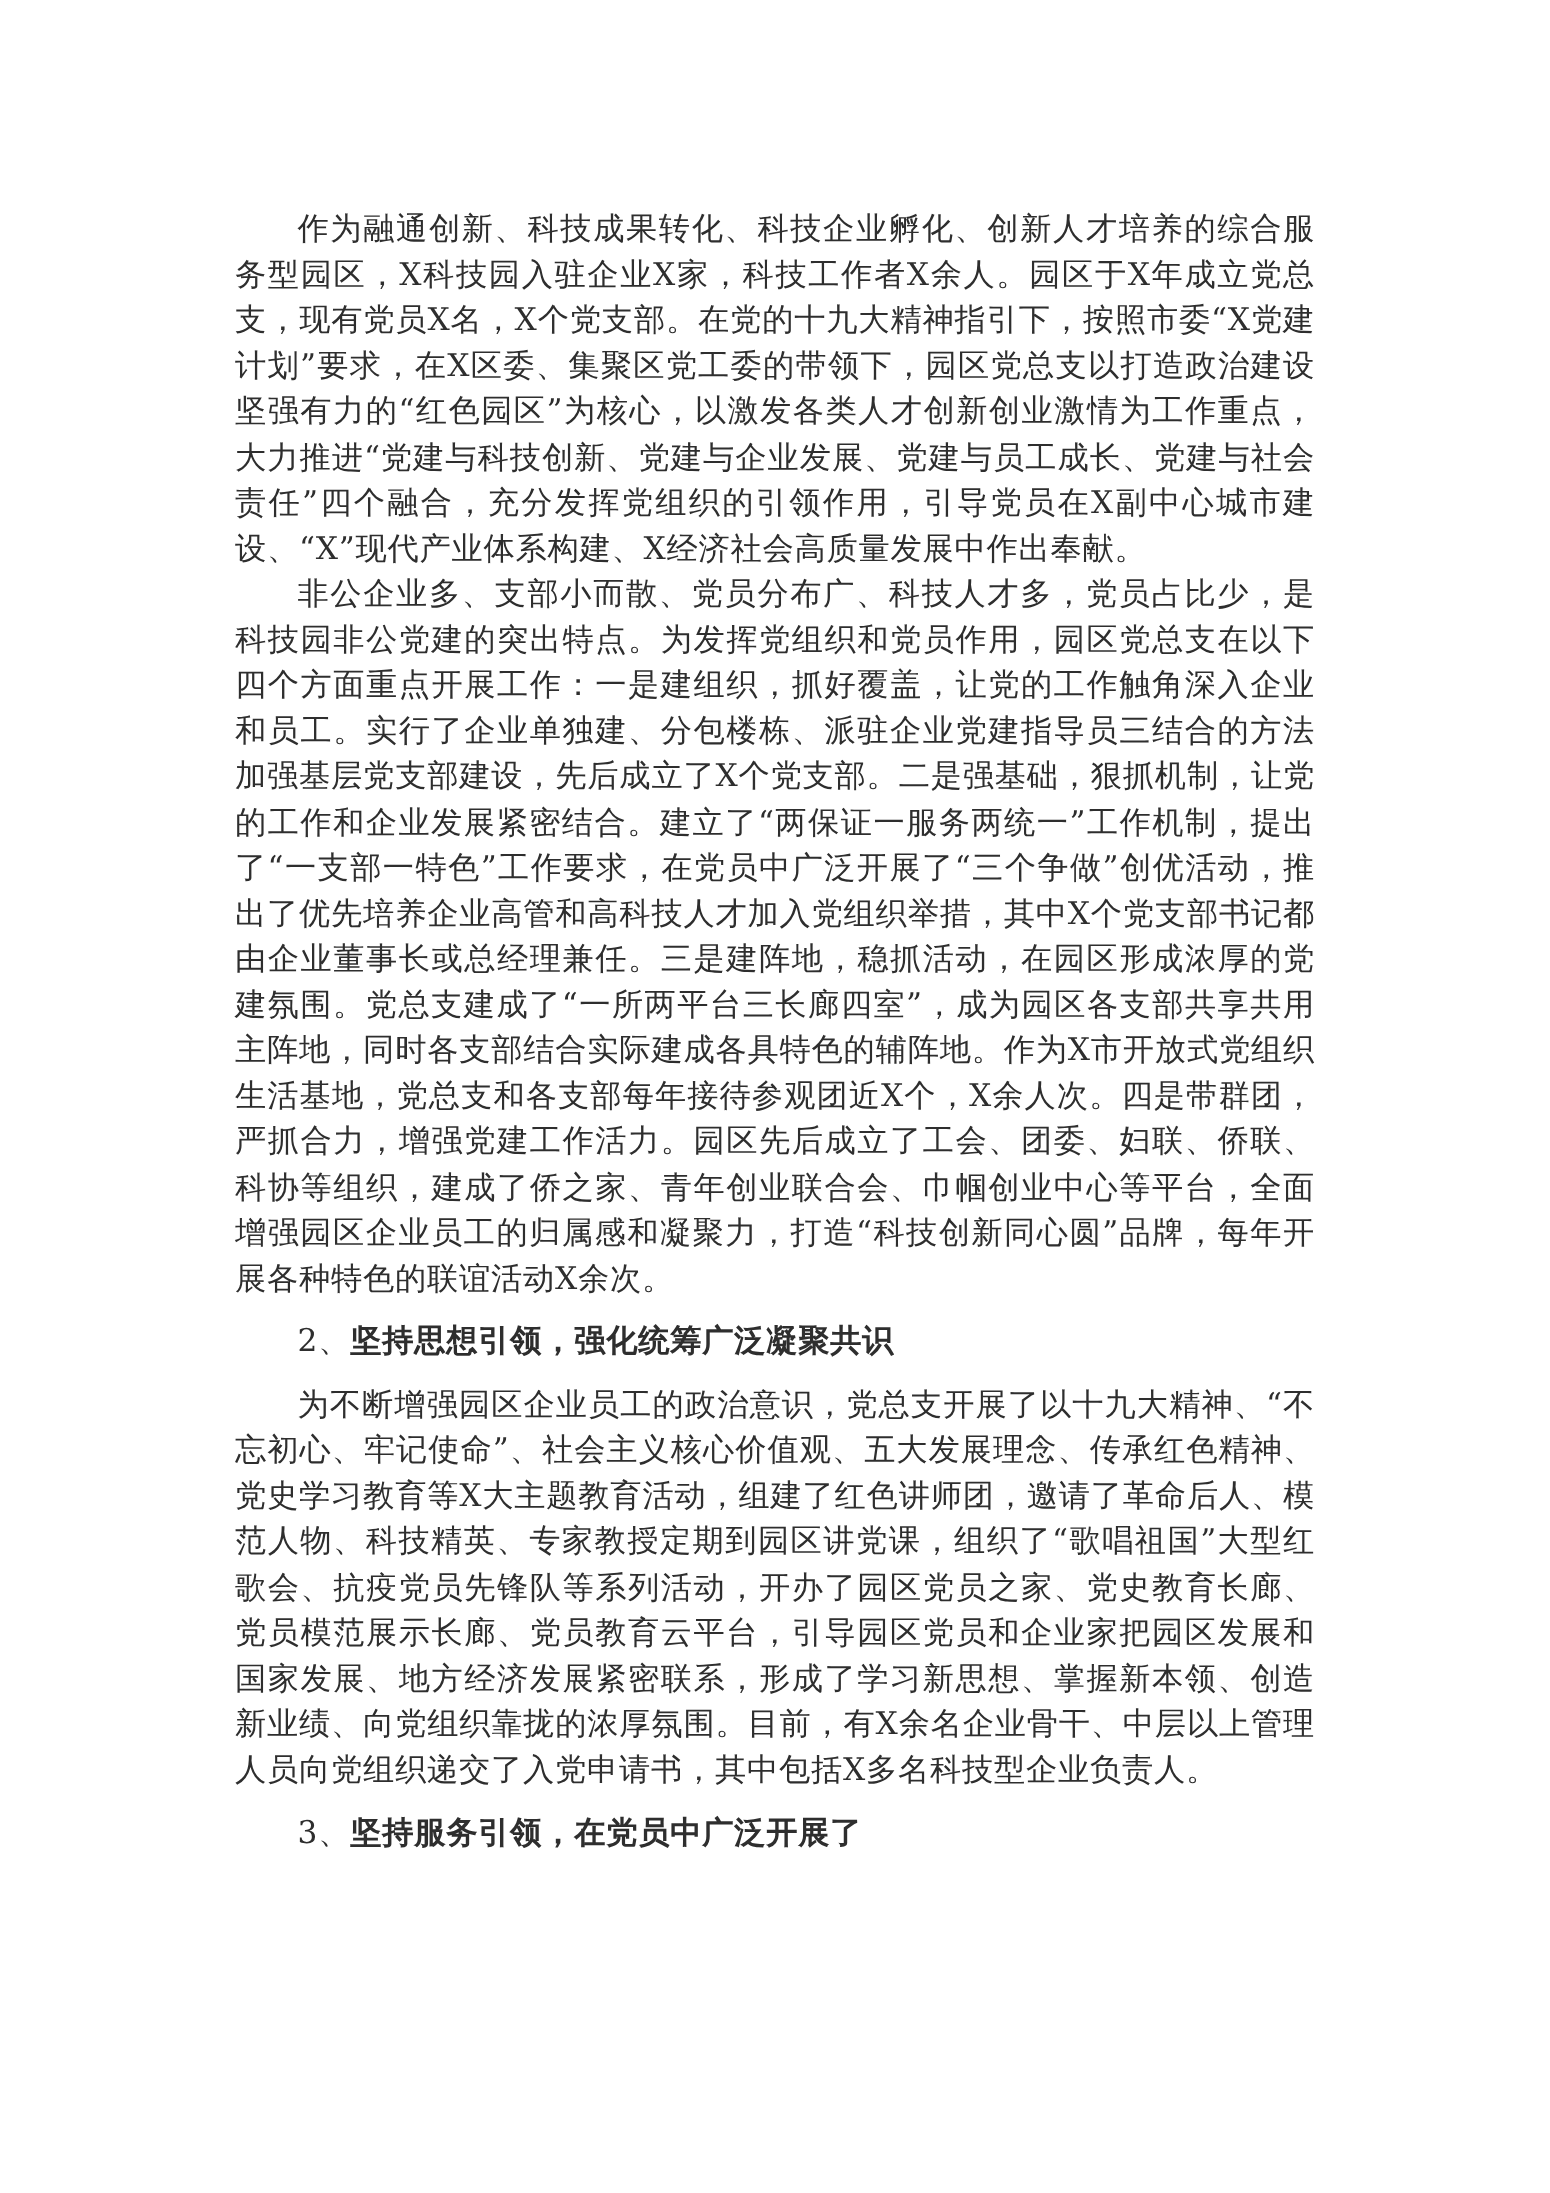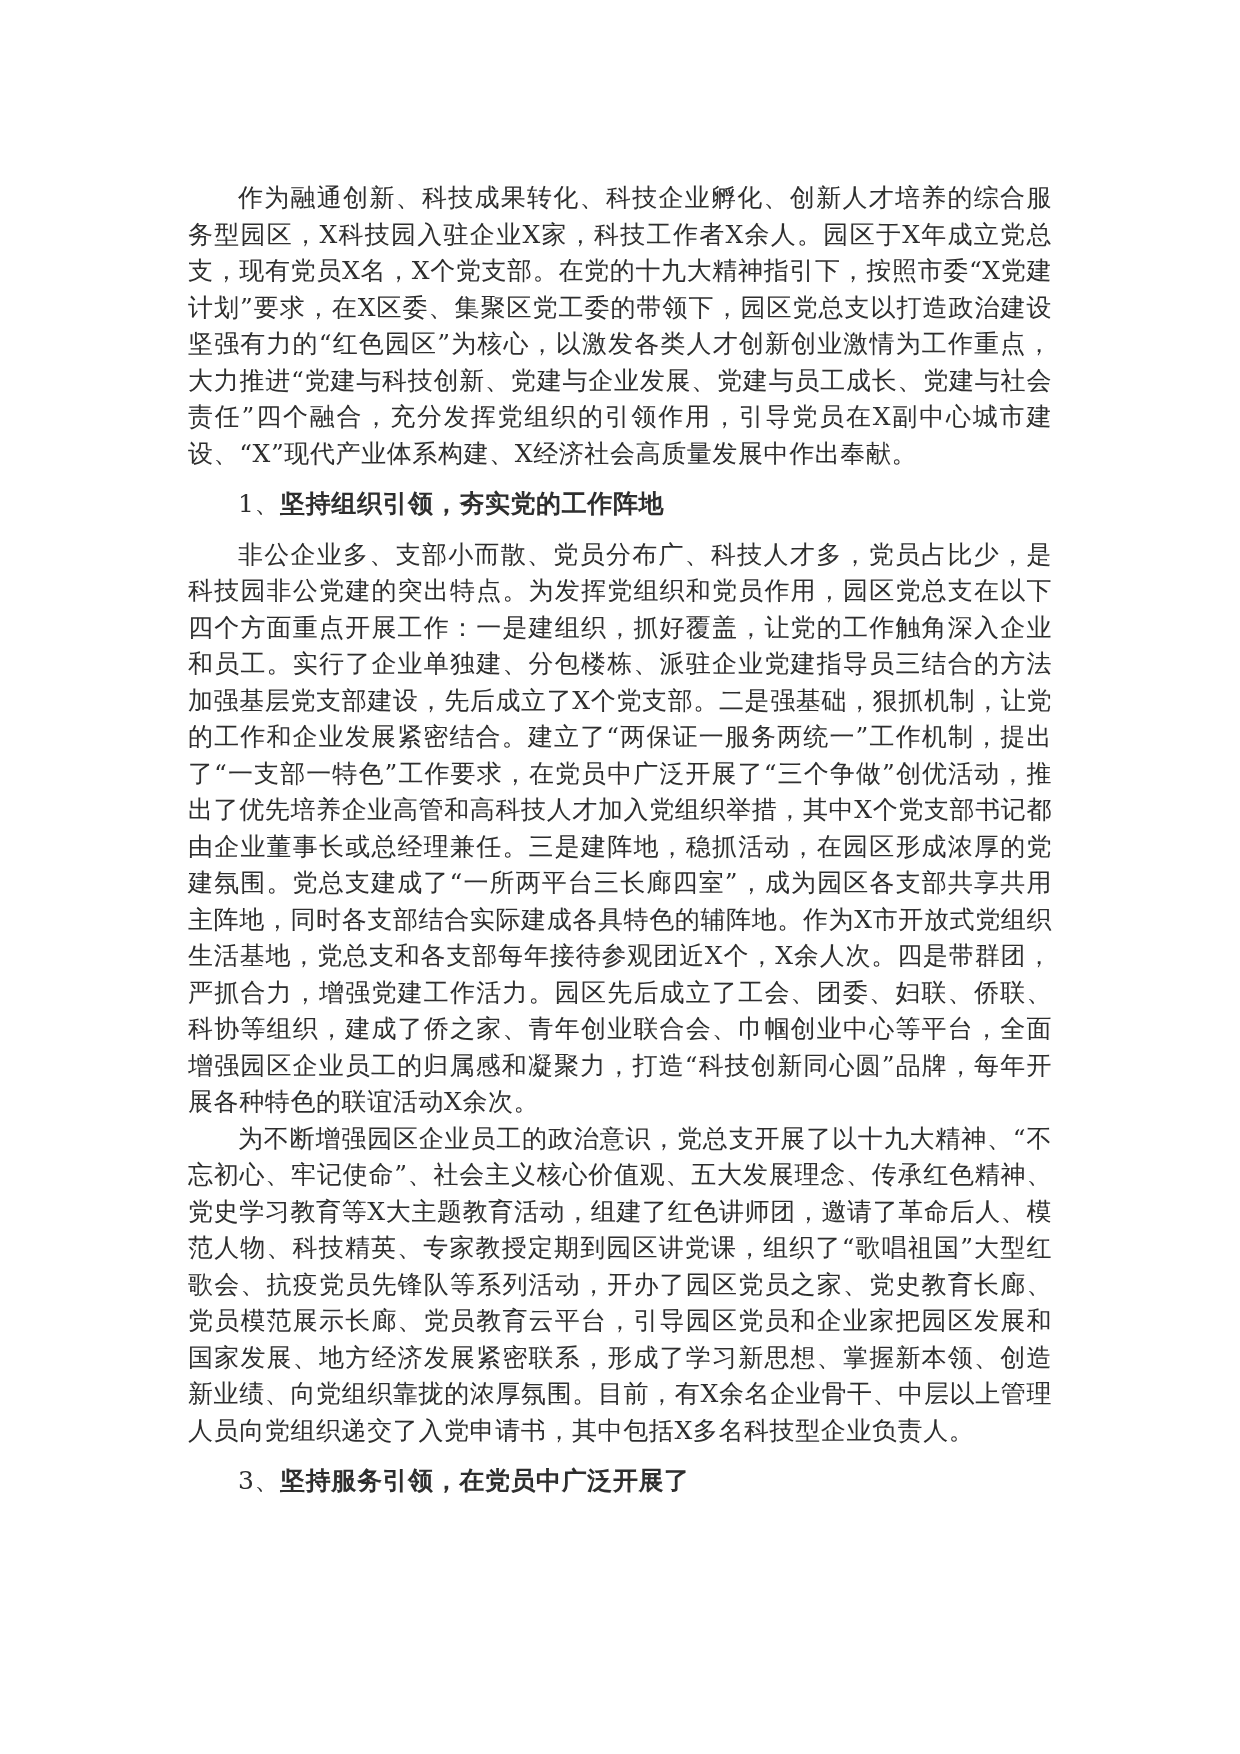"作为融通创新、科技成果转化、科技企业孵化、创新人才培养的综合服务型园区，X科技园" .page { margin-top: 15px -> none }
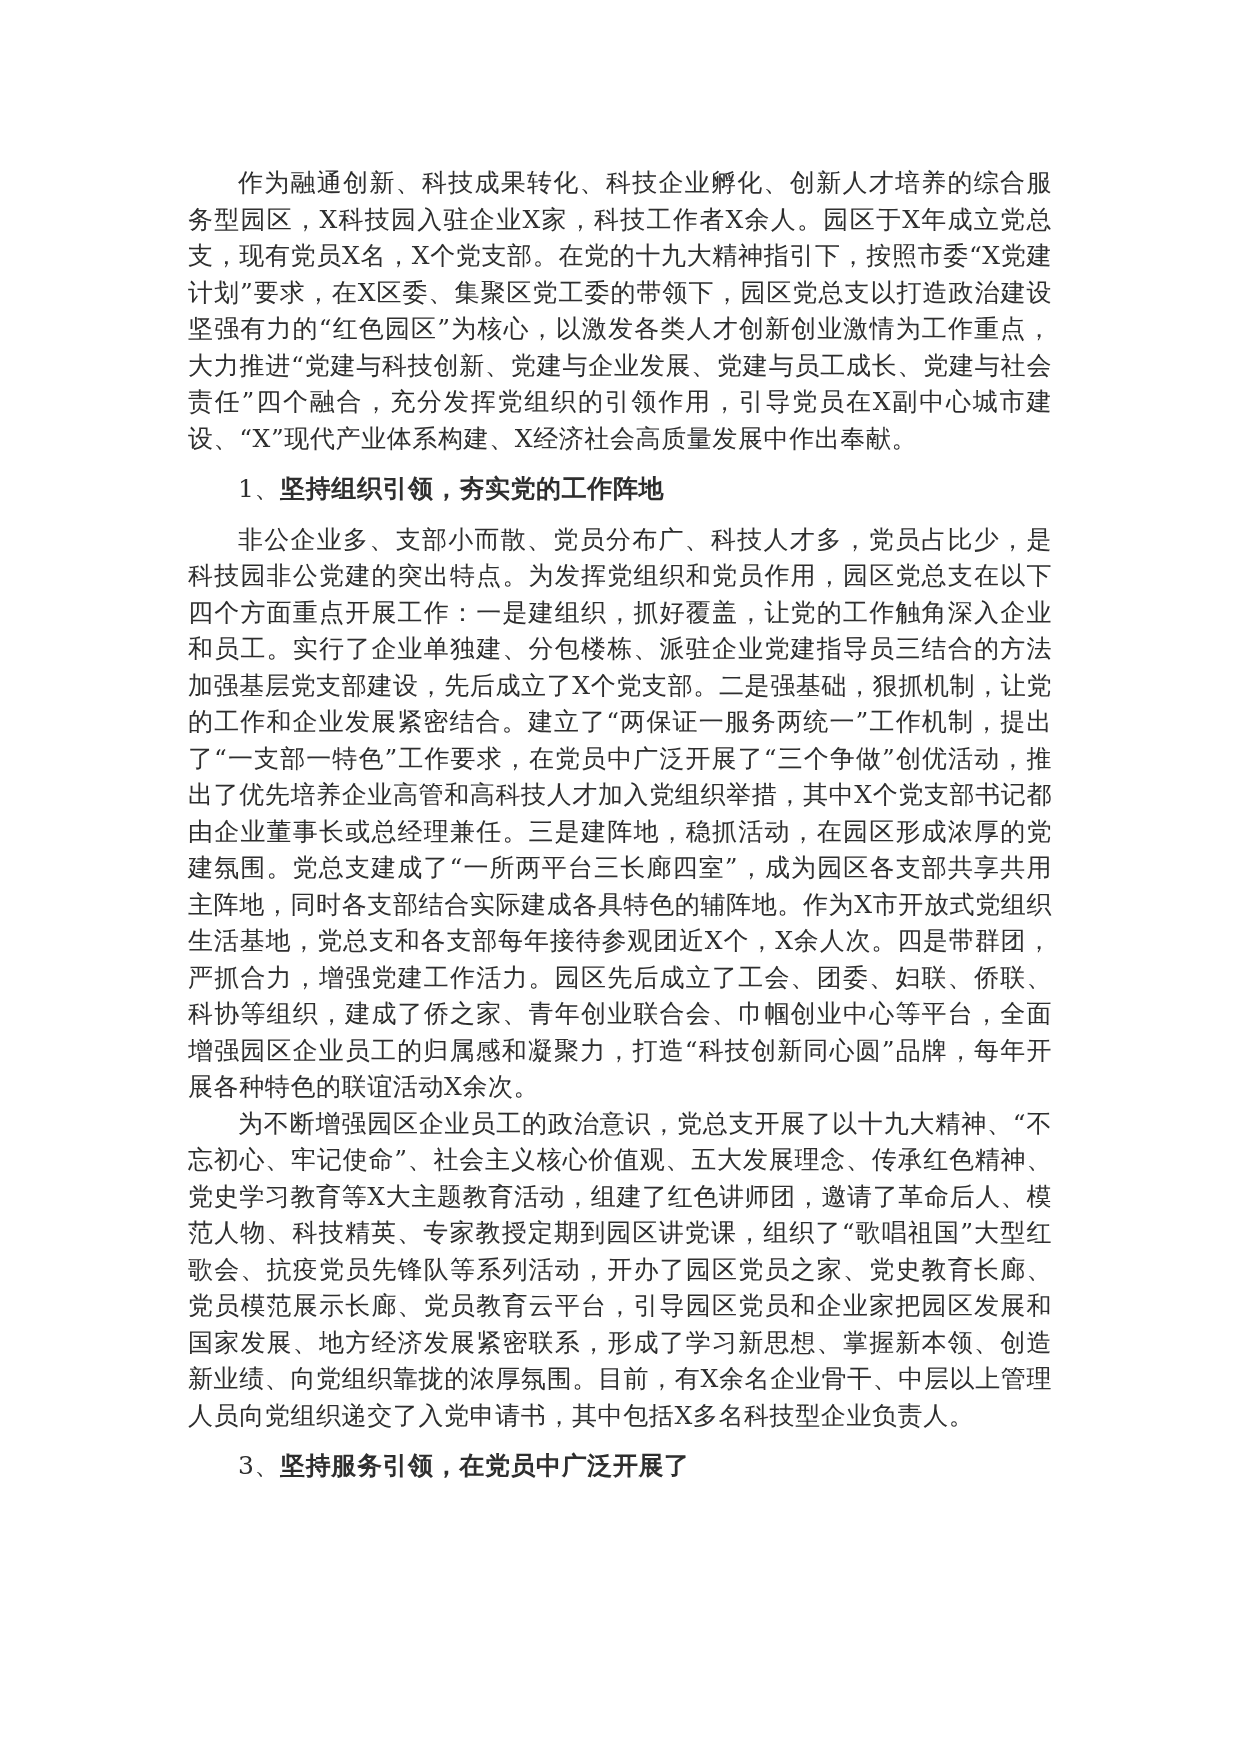"1、坚持组织引领，夯实党的工作阵地" p.heading { html: <p> <span>1、</span><span>坚持组织引领，夯实党的工作阵地</span> </p> -> none }
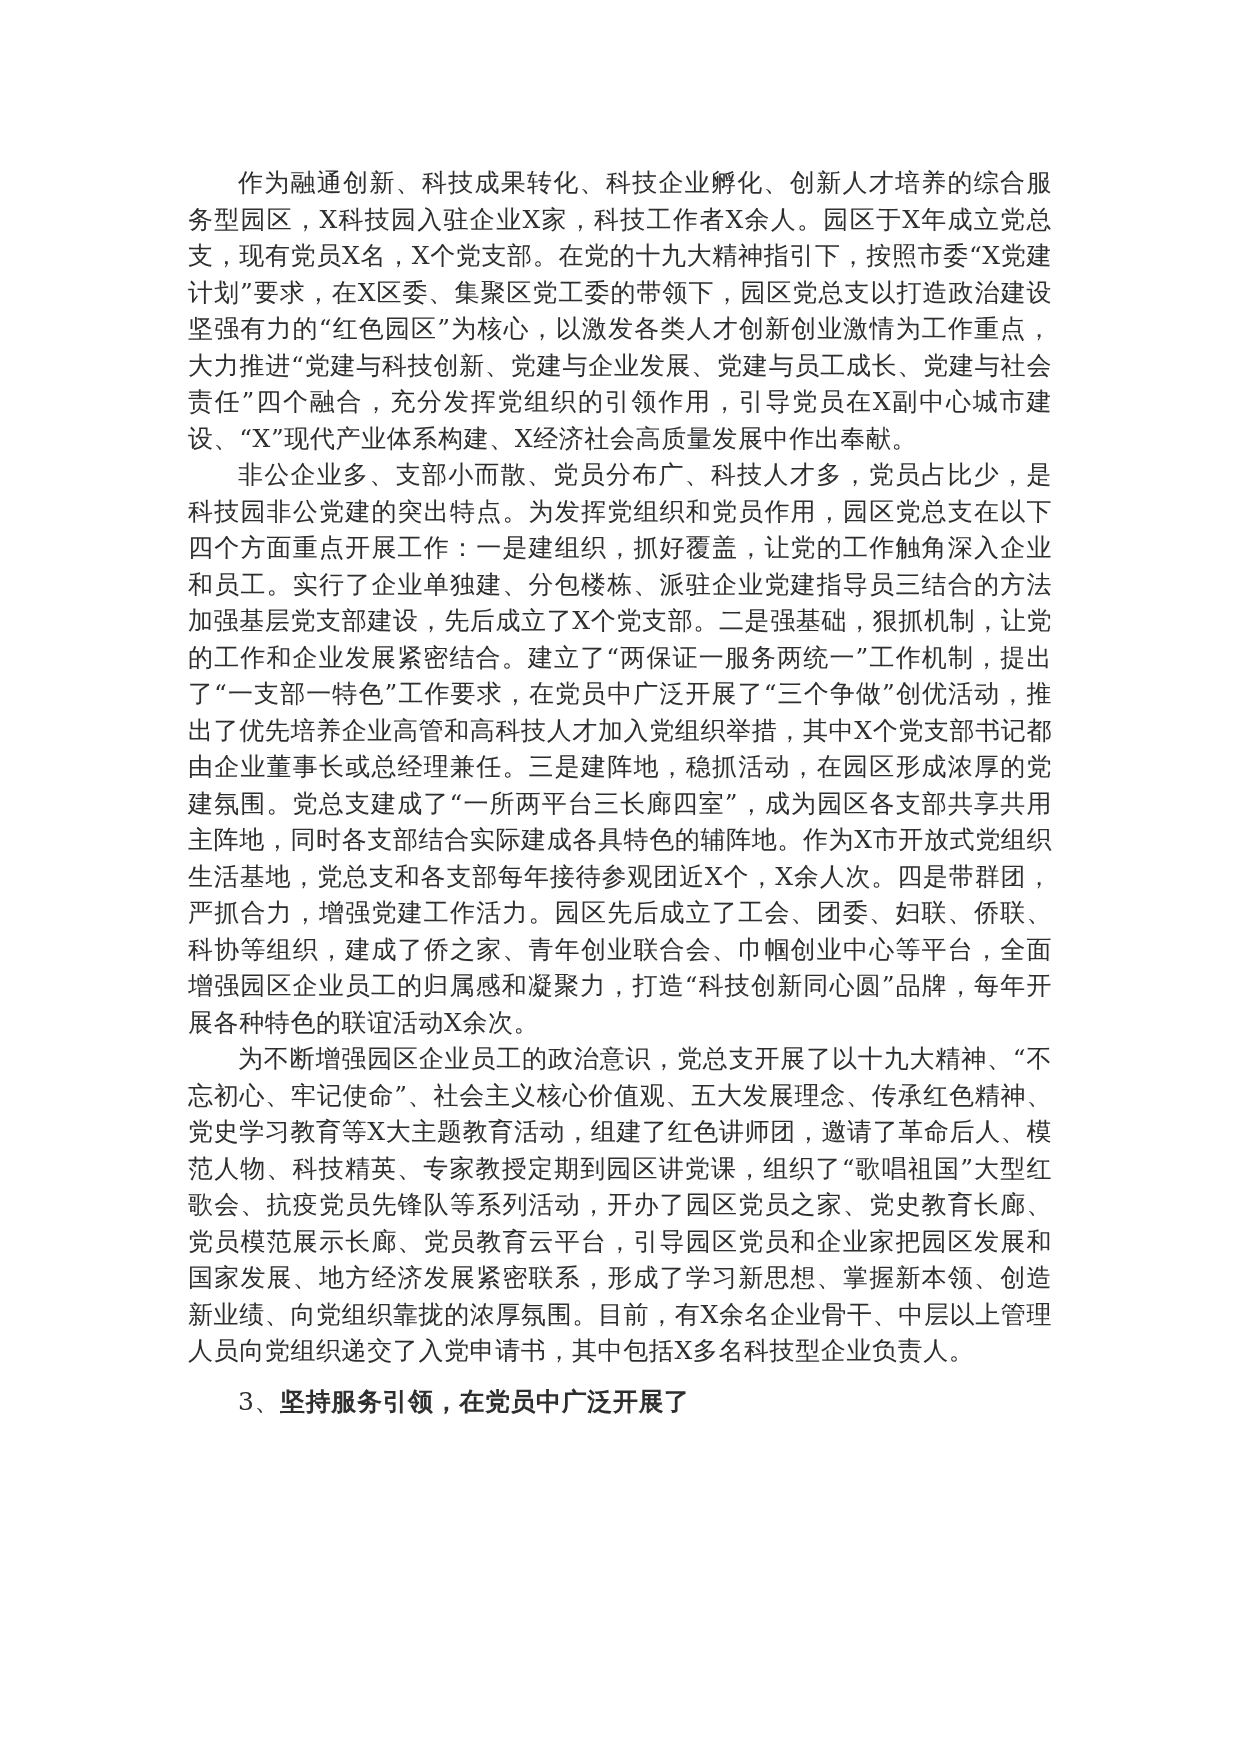"2、坚持思想引领，强化统筹广泛凝聚共识" p.heading { html: none -> <p> <span>2、</span><span>坚持思想引领，强化统筹广泛凝聚共识</span> </p> }
